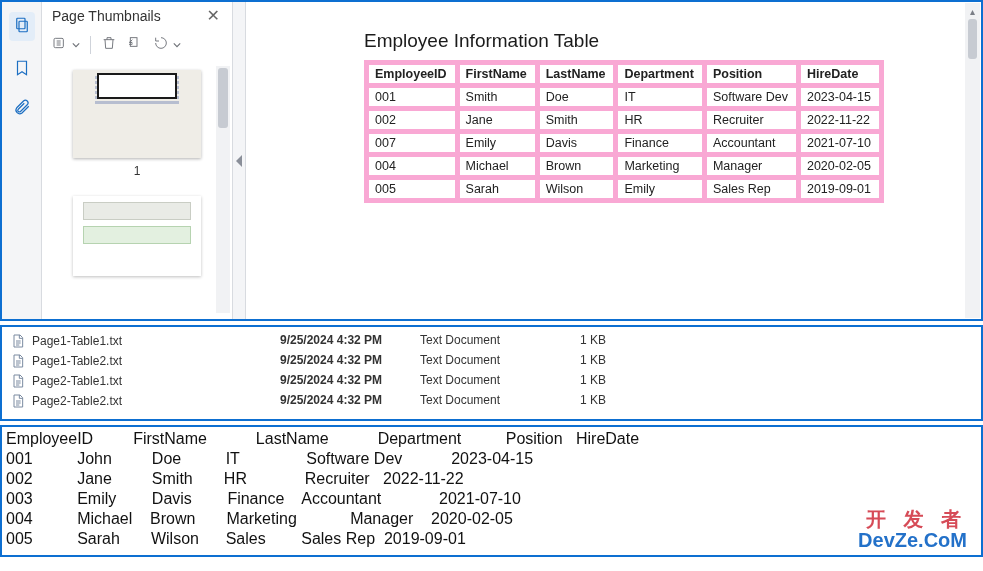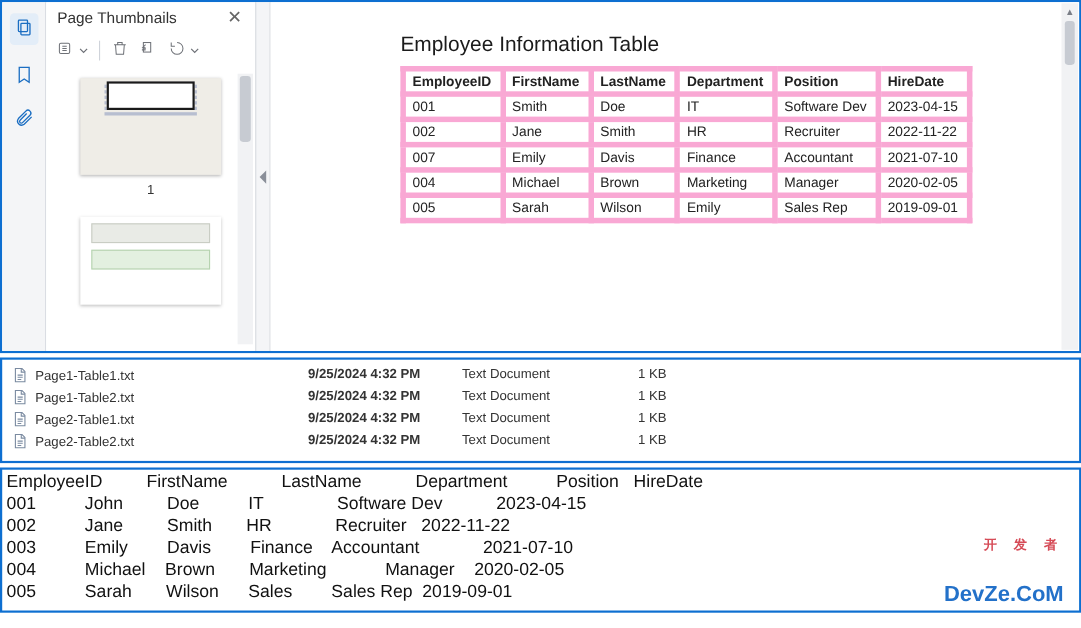"开 发 者" .watermark .cn { font-size: 12px -> 20px }
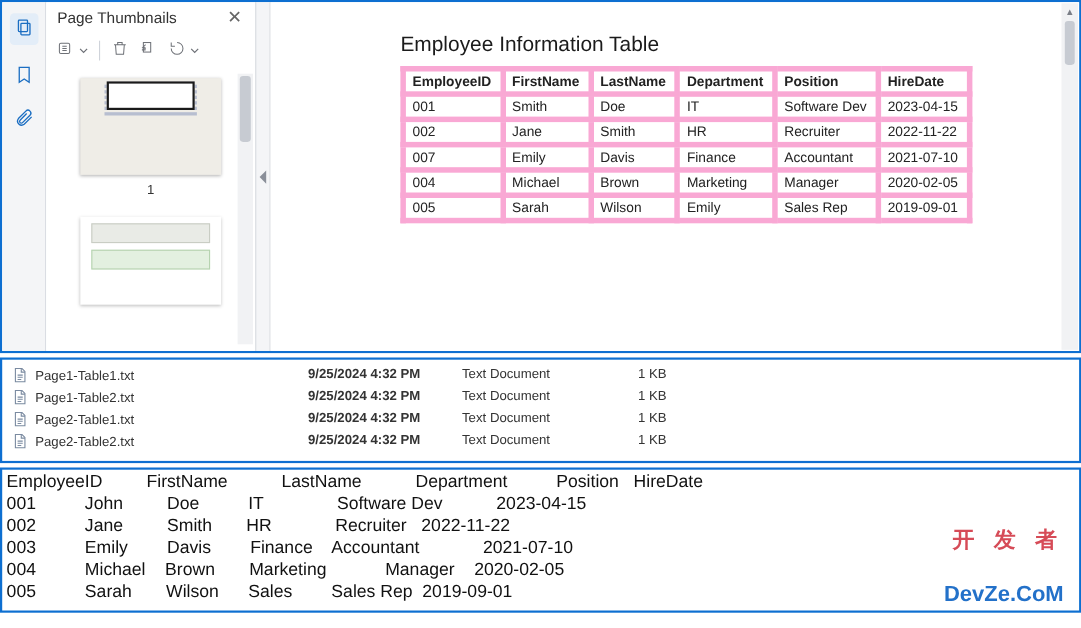"DevZe.CoM" .watermark .en { margin-top: 28px -> none }
